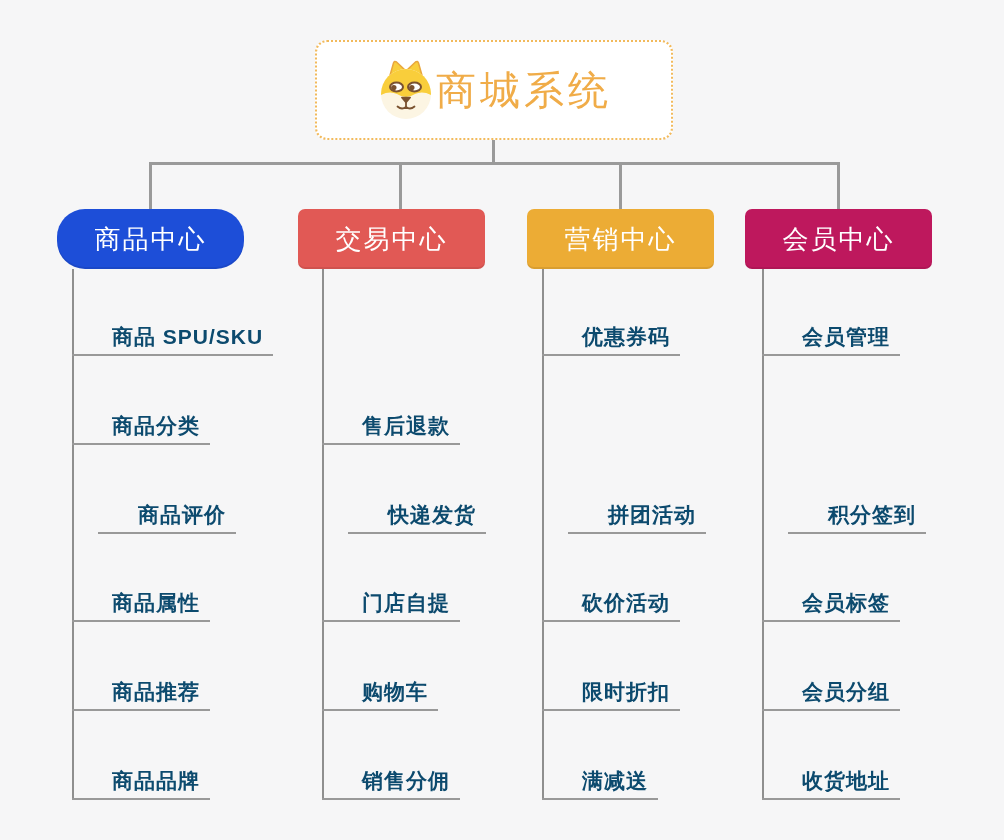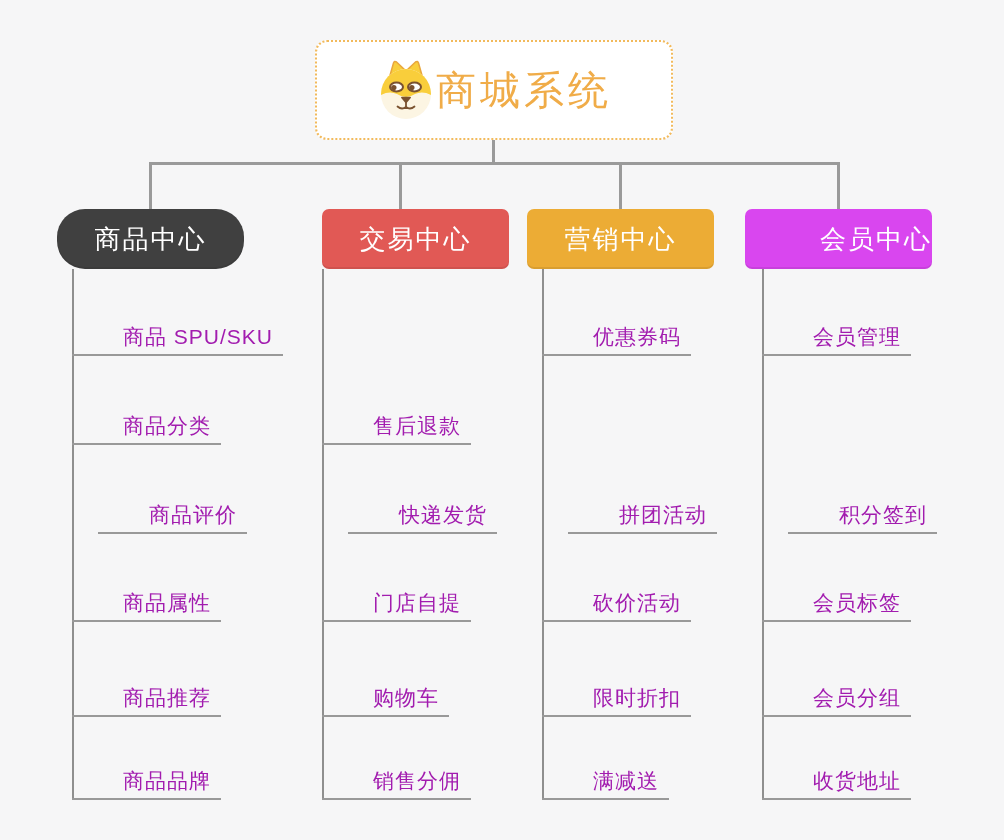"商品中心" div.branch { background: #404040 -> #1d4ed8 }
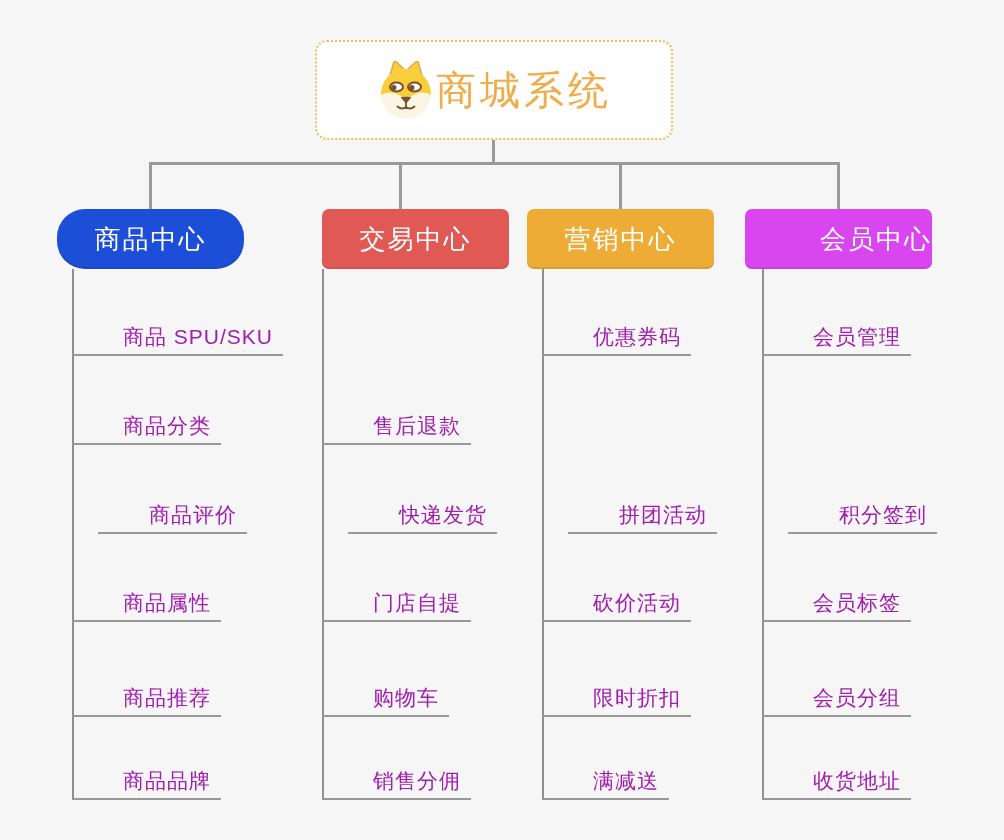"交易中心" .branch-2 { left: 322px -> 298px }
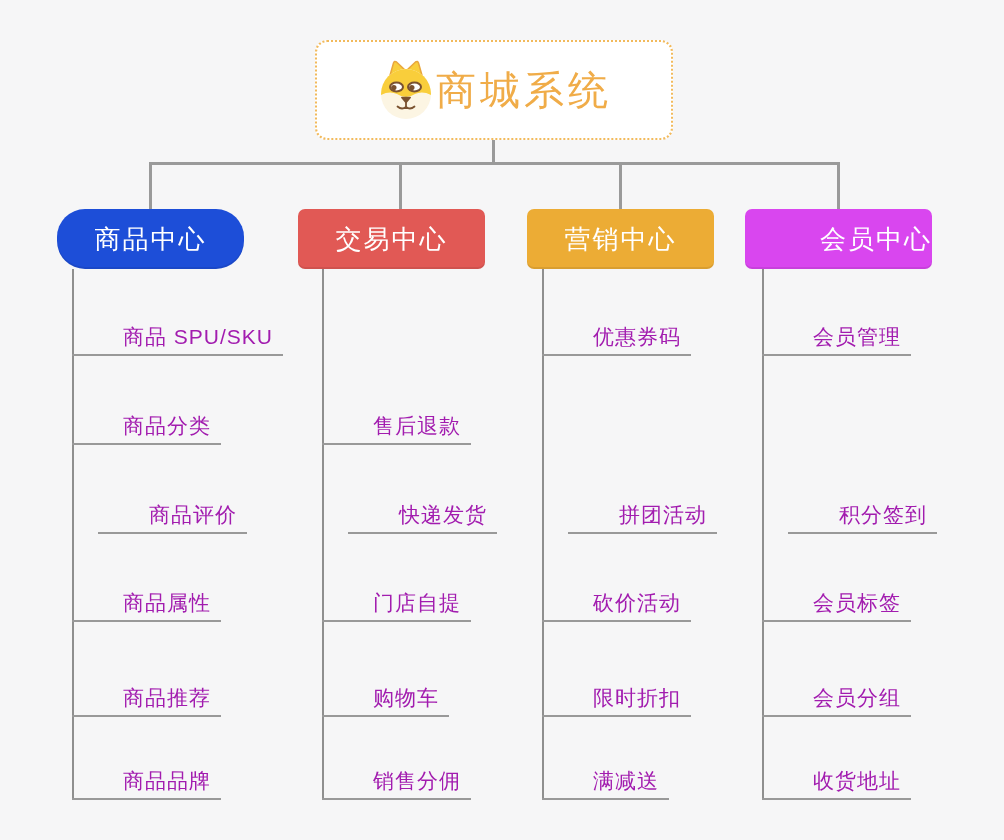"会员中心" div.branch { background: #d946ef -> #be185d; justify-content: flex-end -> none }
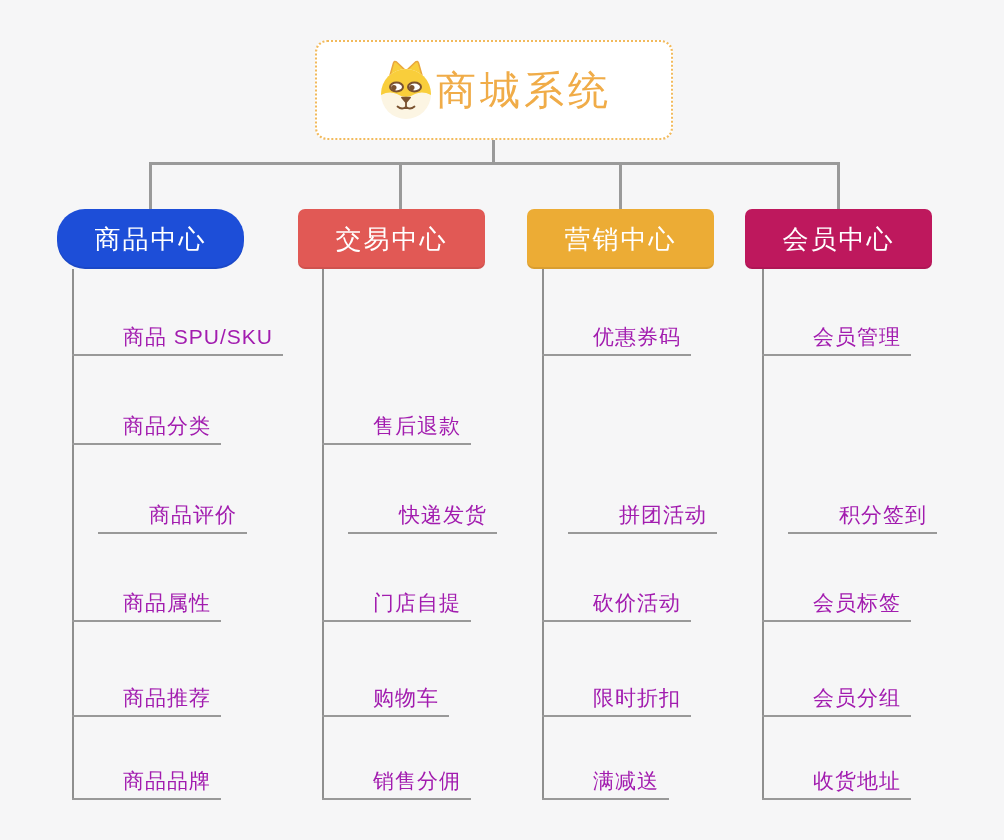"商品 SPU/SKU" .item { color: #a21caf -> #0c4a6e; font-weight: none -> bold; padding: 0 10px 4px 51px -> 0 10px 4px 40px }
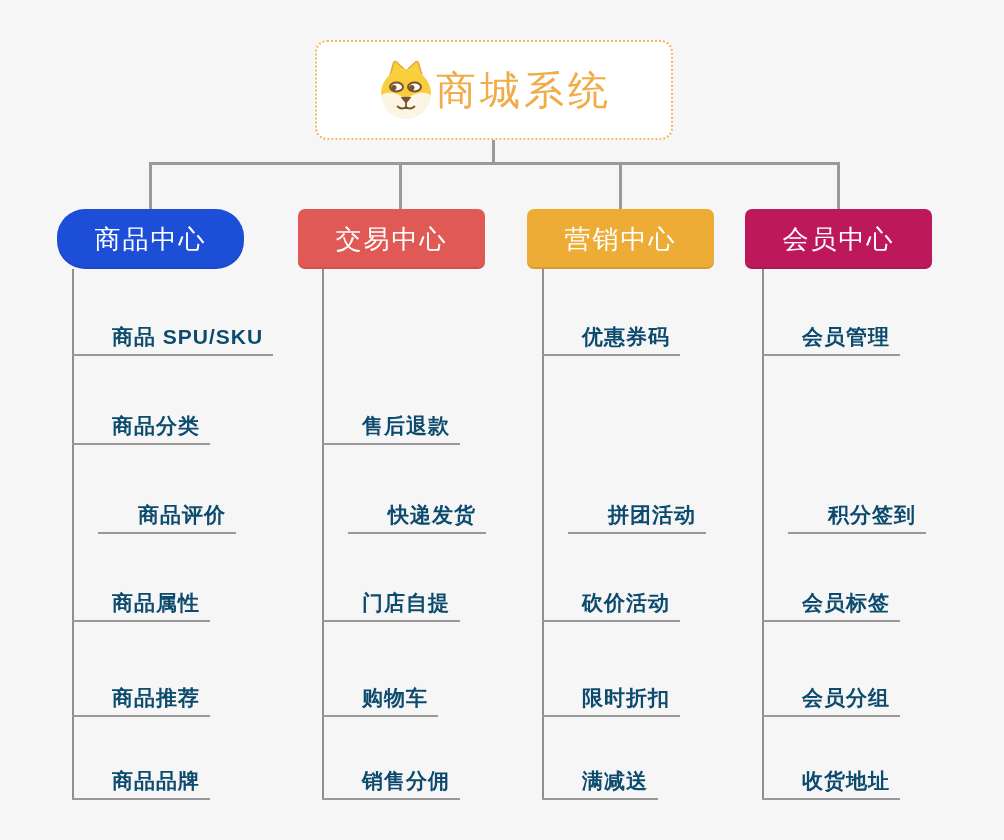"商品推荐" .row-5 { margin-top: 6px -> none }
